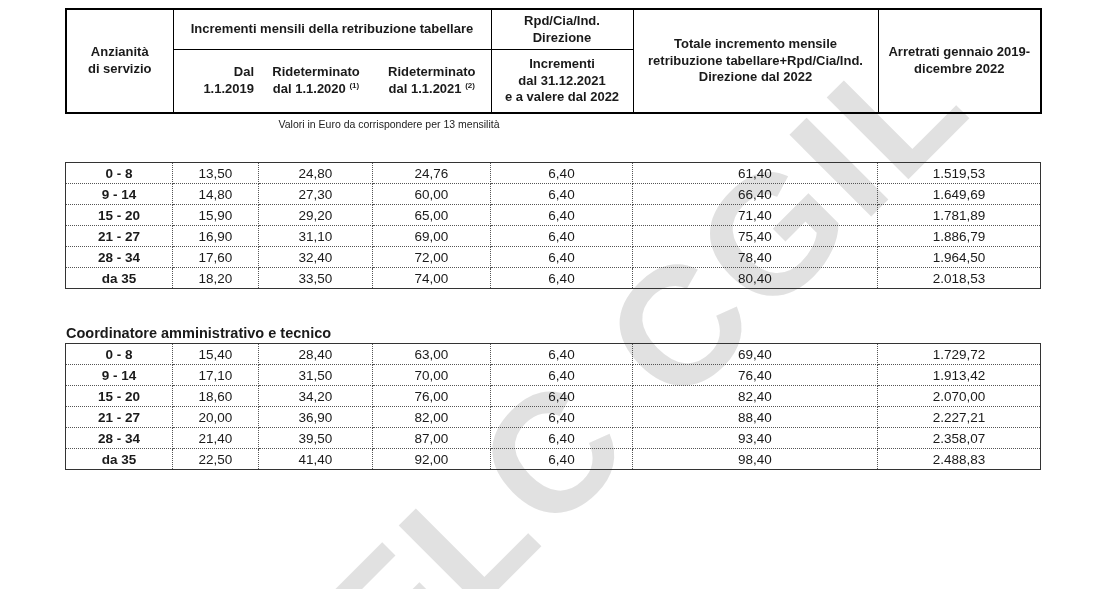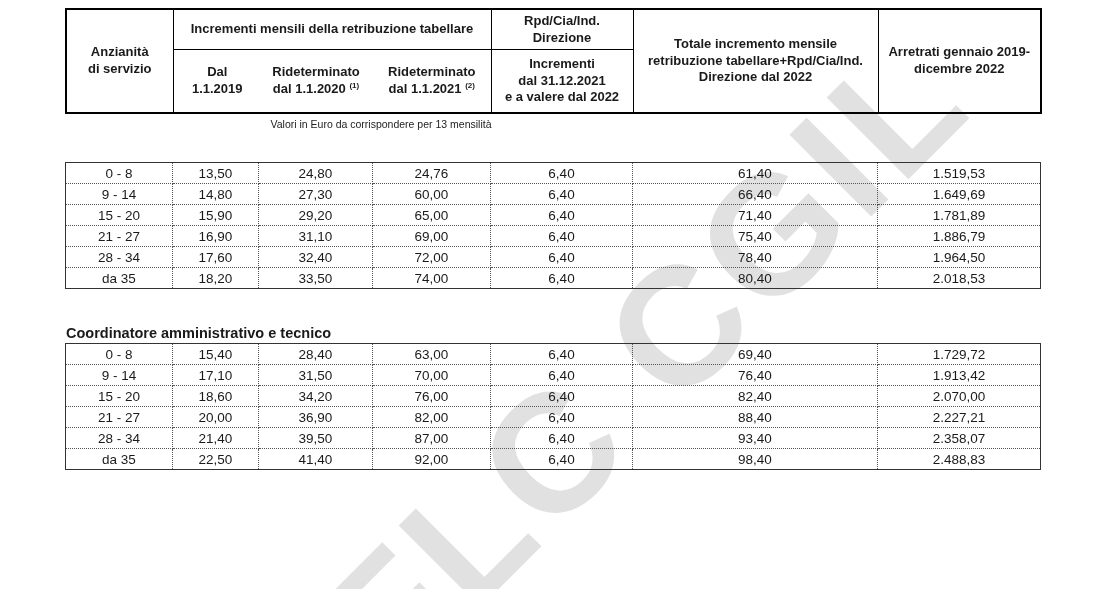"Dal 1.1.2019" .header-table td.dal2019 { text-align: center -> right }
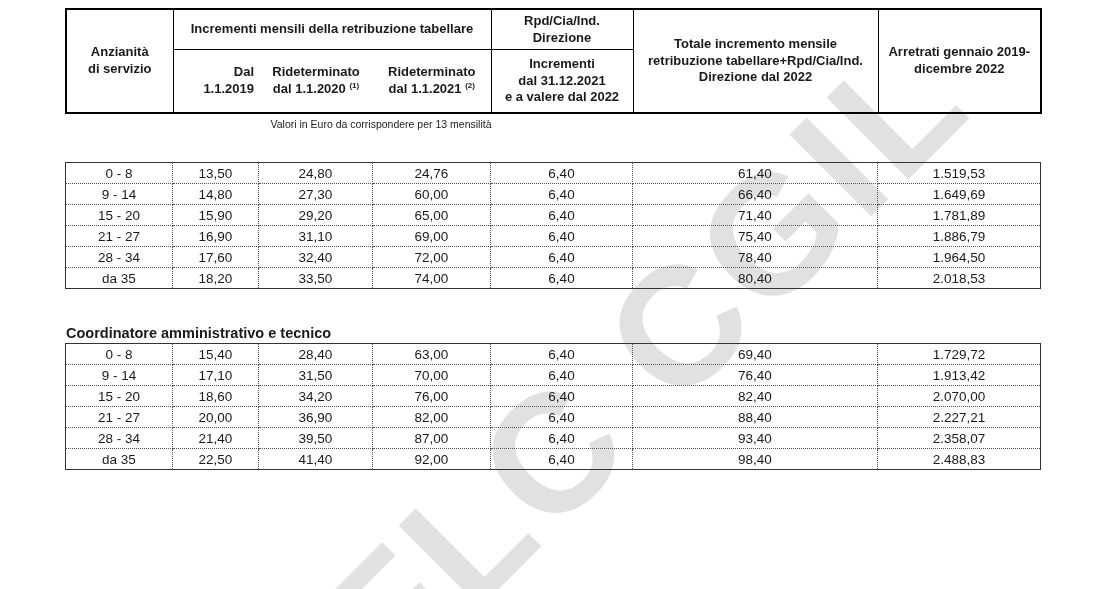"Valori in Euro da corrispondere" .note13 { left: 101px -> 109px }
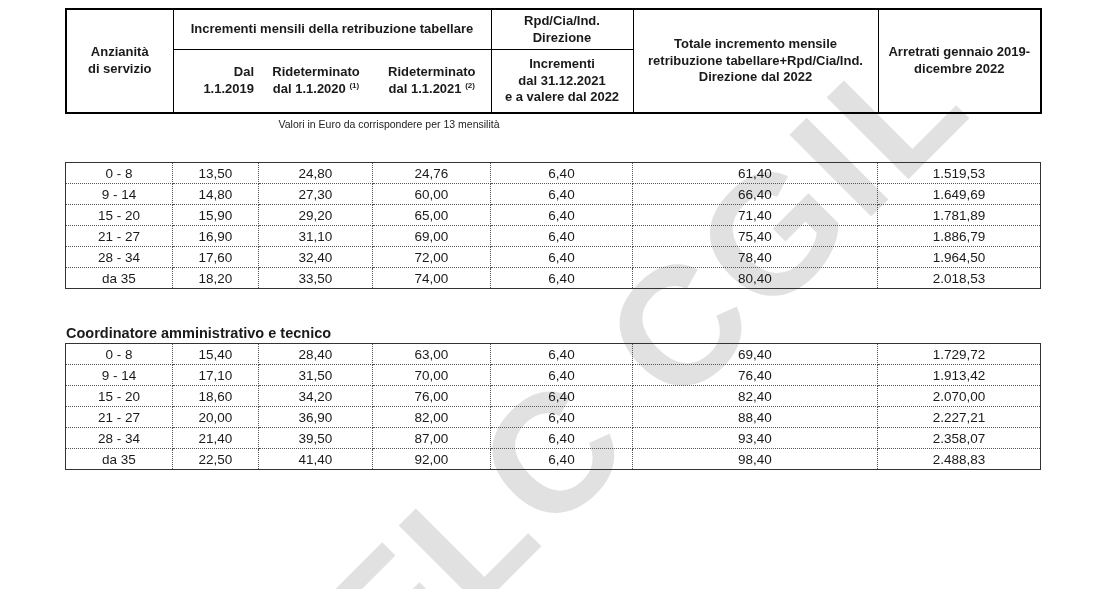"0 - 8" .data-table td.rowhead { font-weight: normal -> bold }
